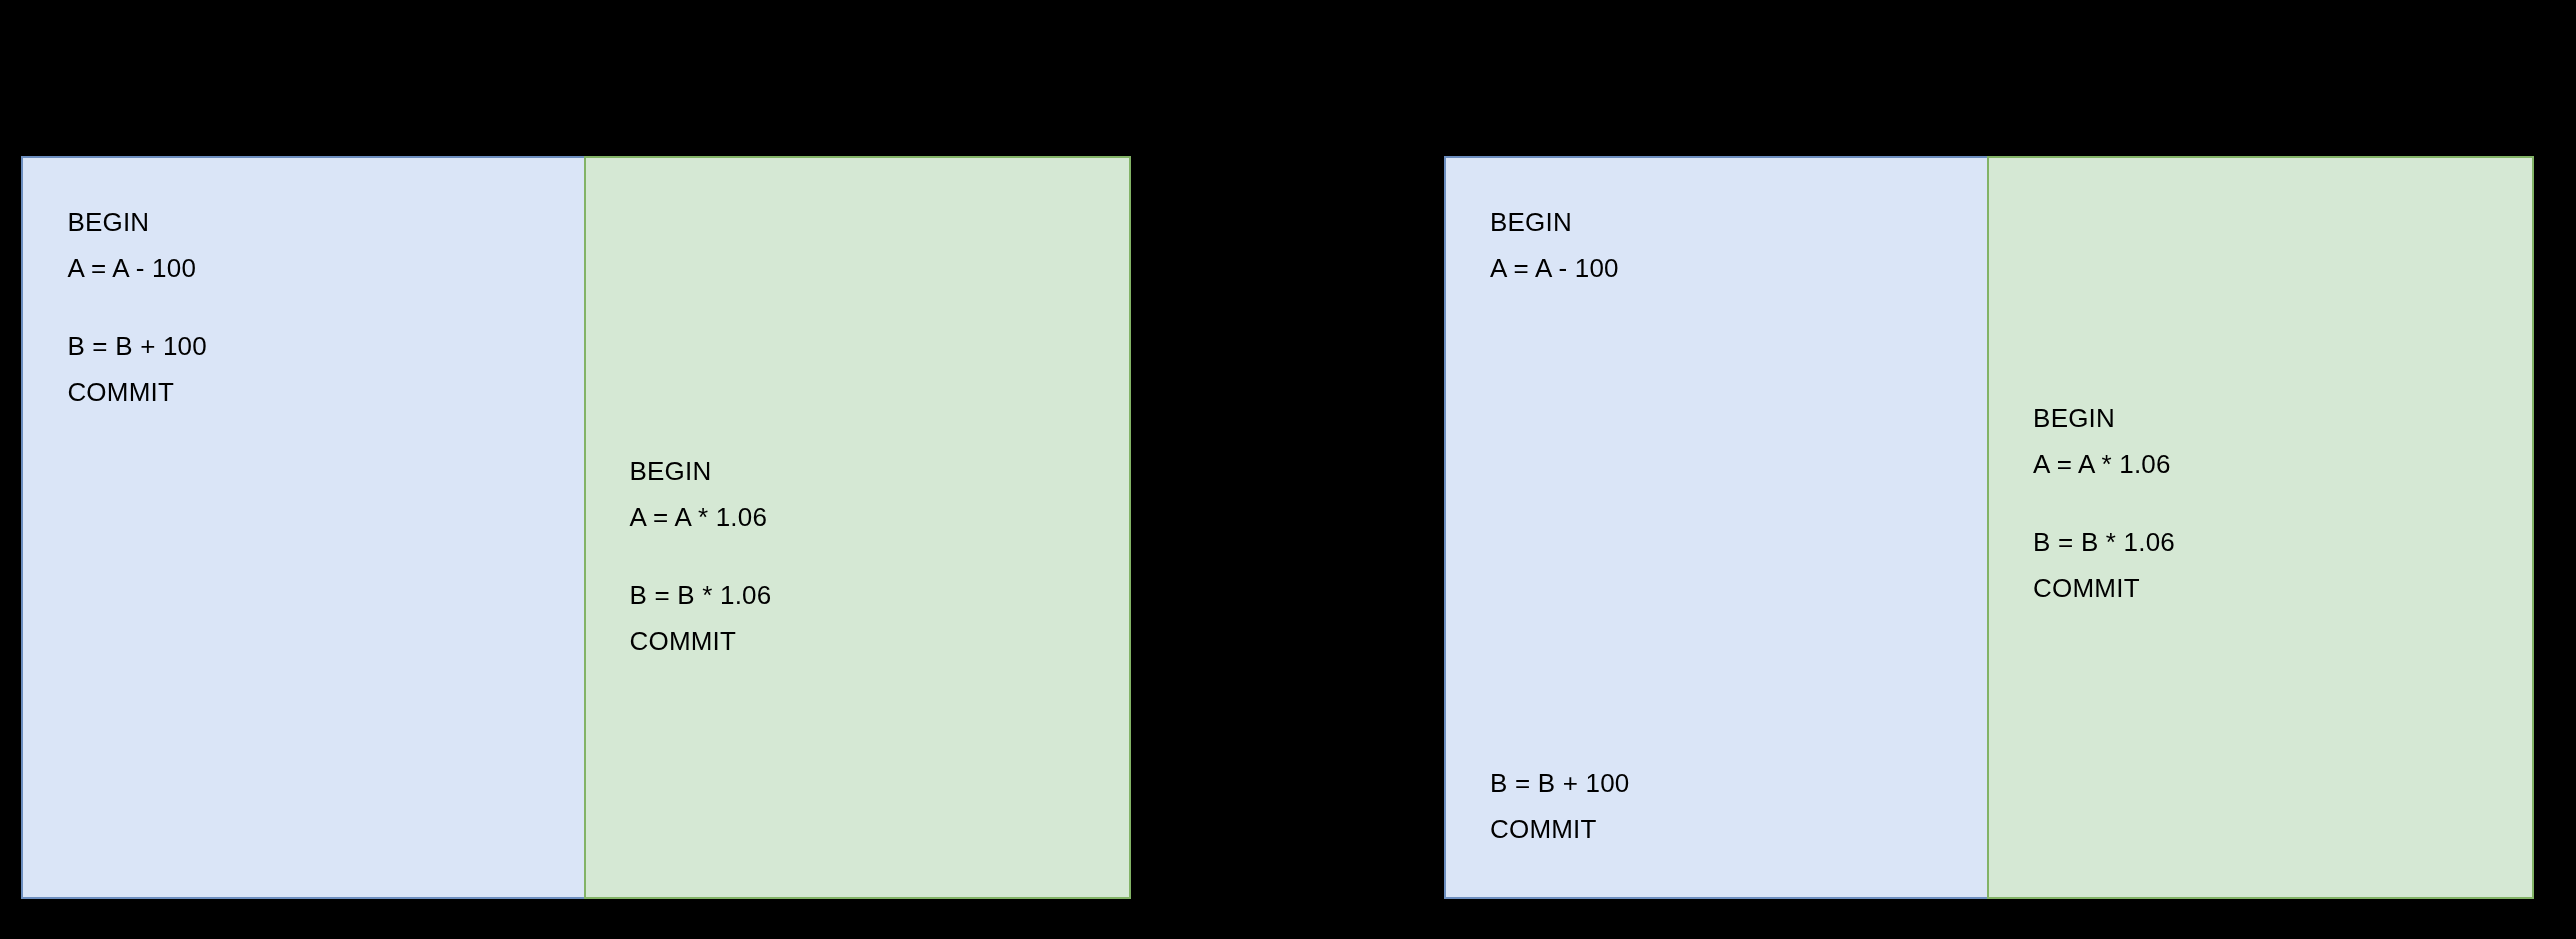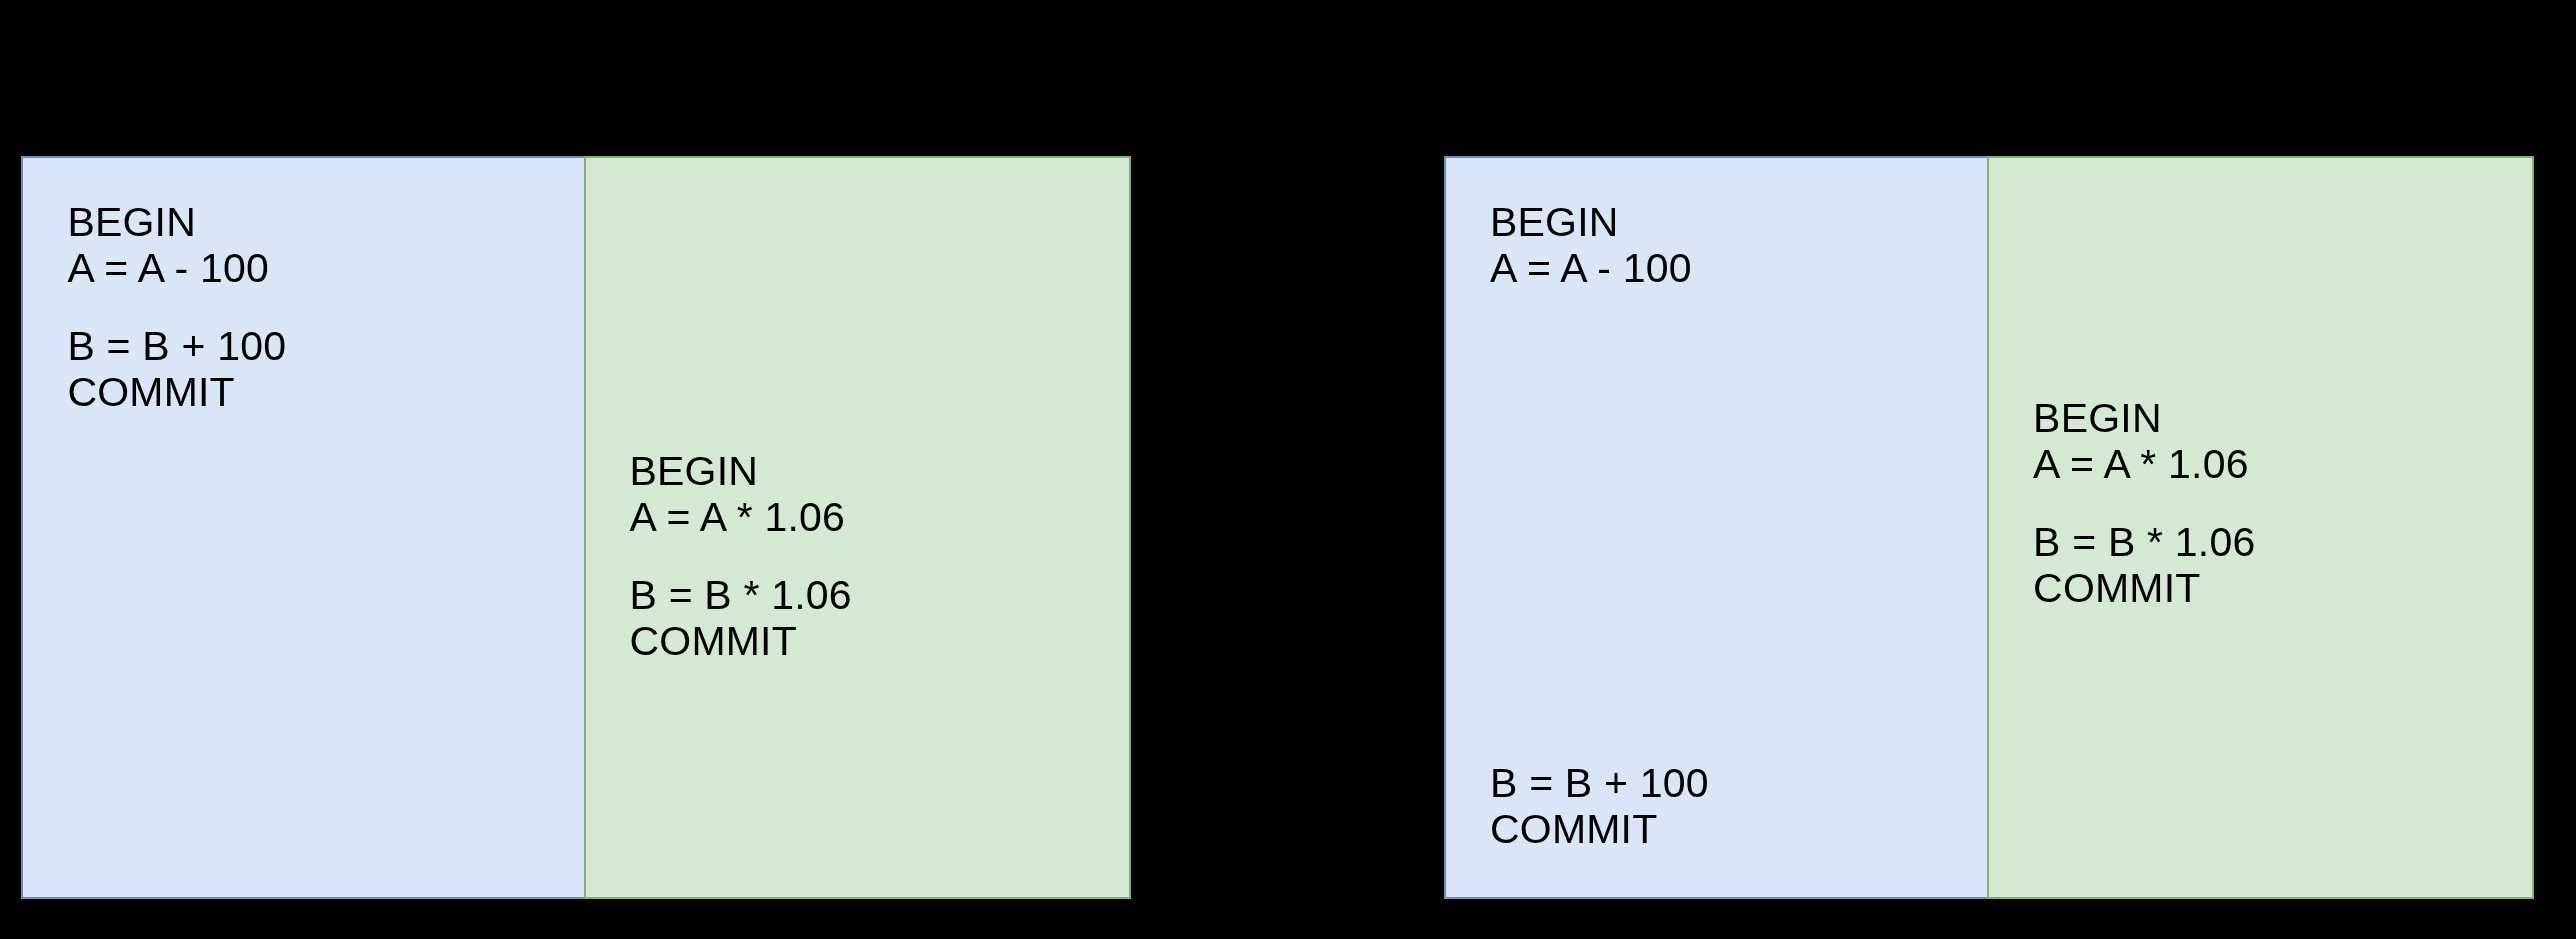"BEGIN" .txn-code { font-size: 41px -> 26px }
